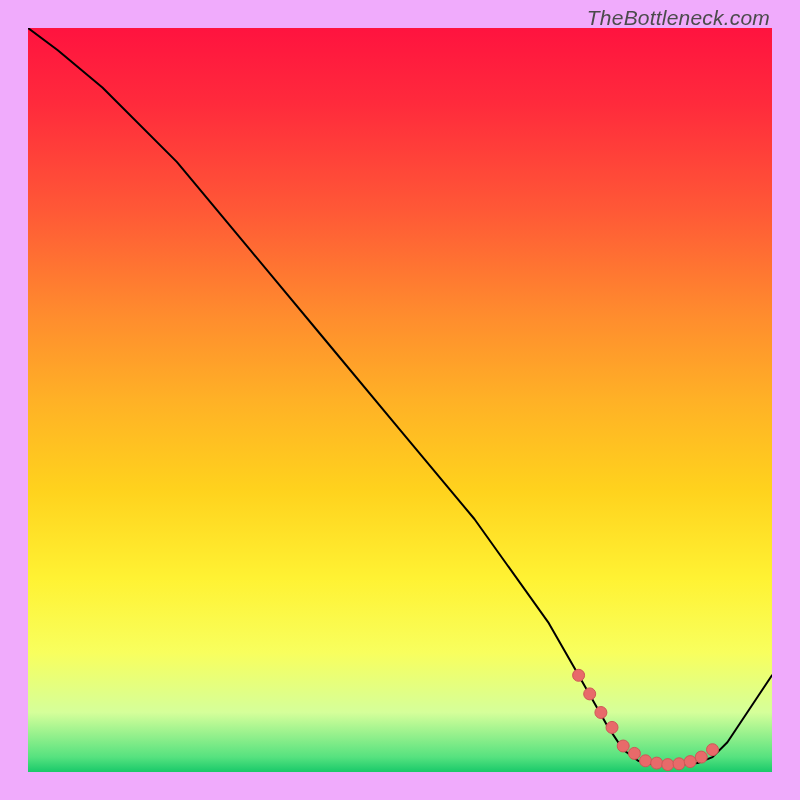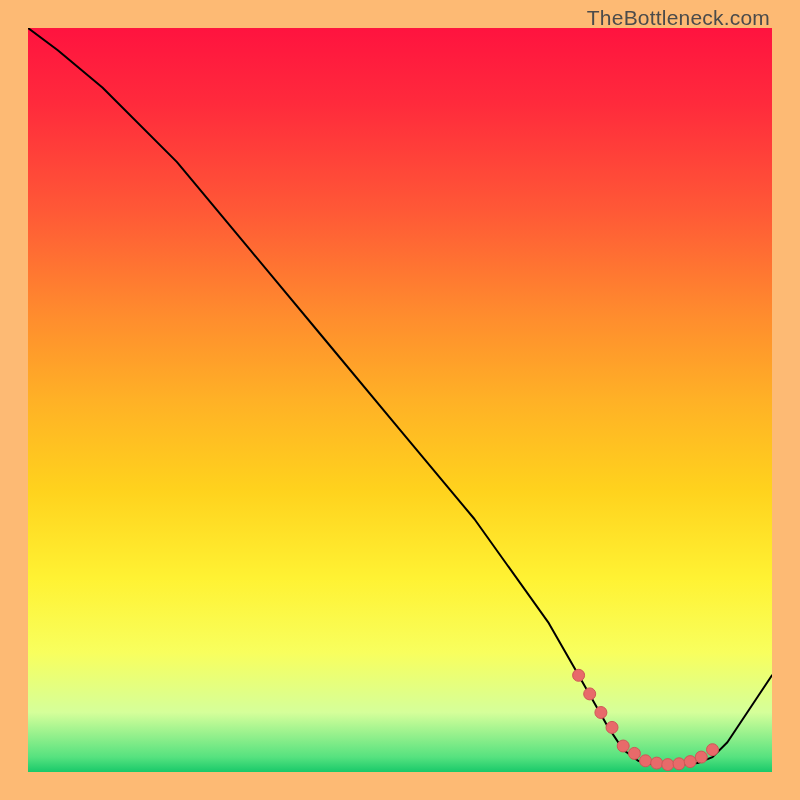"TheBottleneck.com" .frame { background: #fdba74 -> #f0abfc; font-style: none -> italic }
